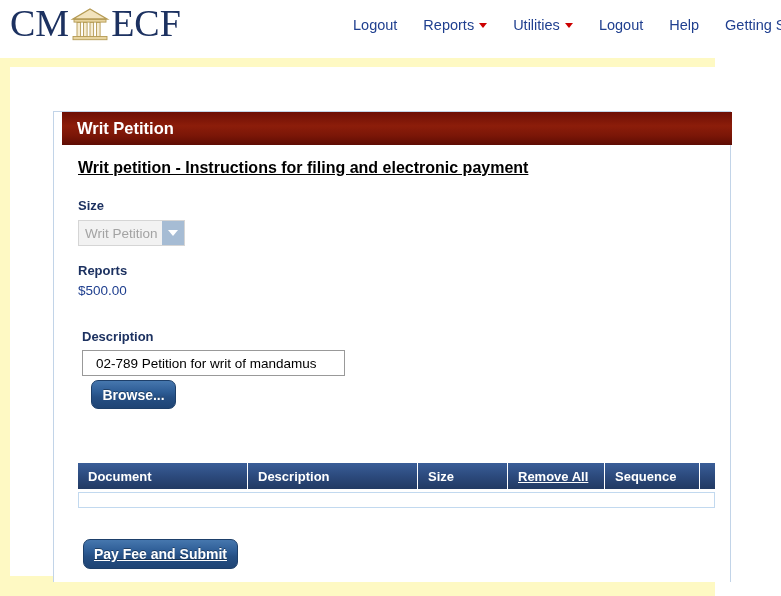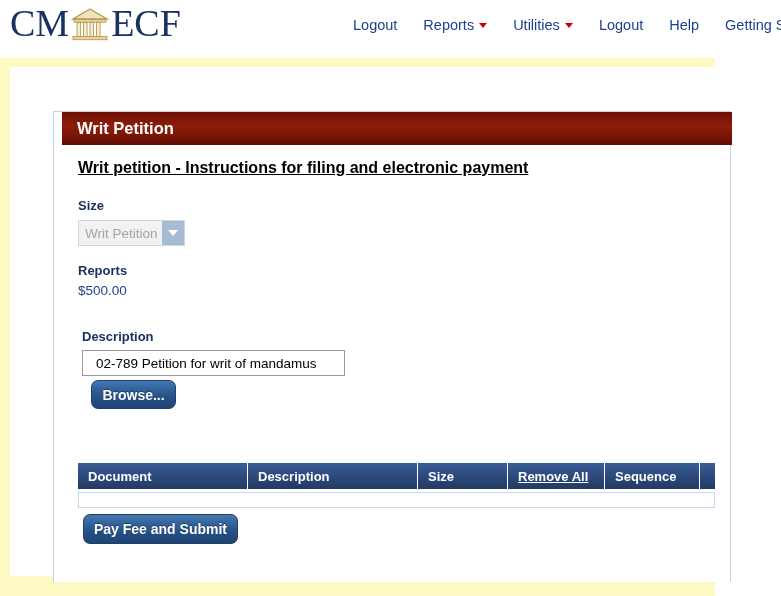"Pay Fee and Submit" #submit-button { text-decoration: none -> underline; top: 369px -> 394px }
